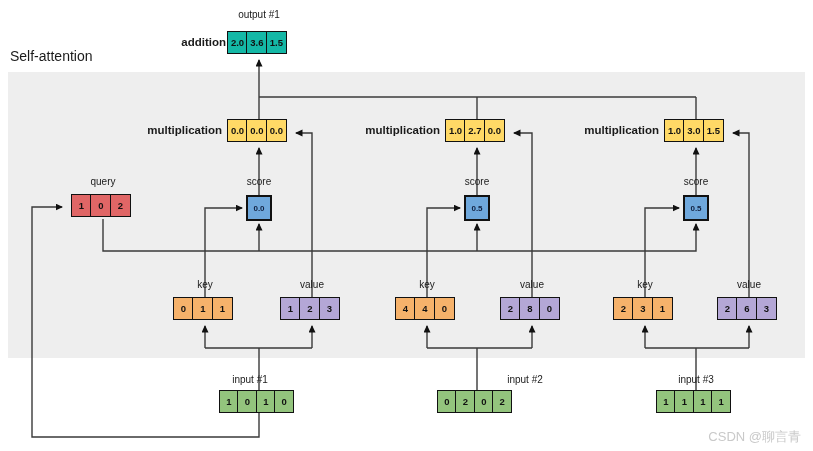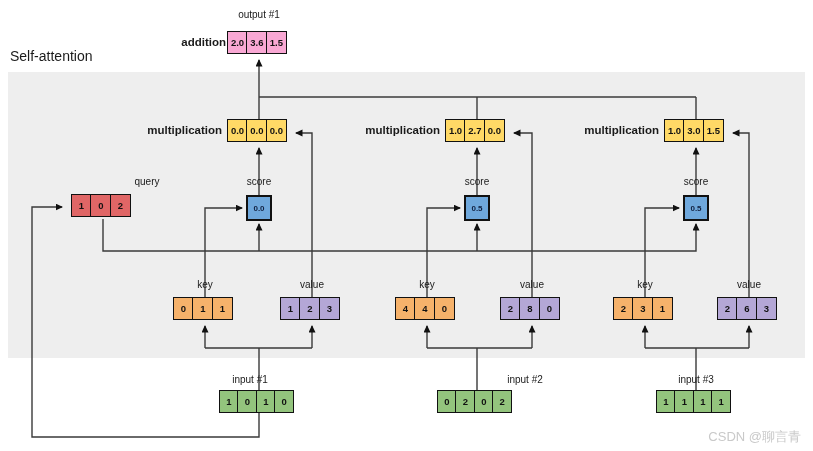"2.0" .green-dark .cell { background: #f9a8d4 -> #14b8a6 }
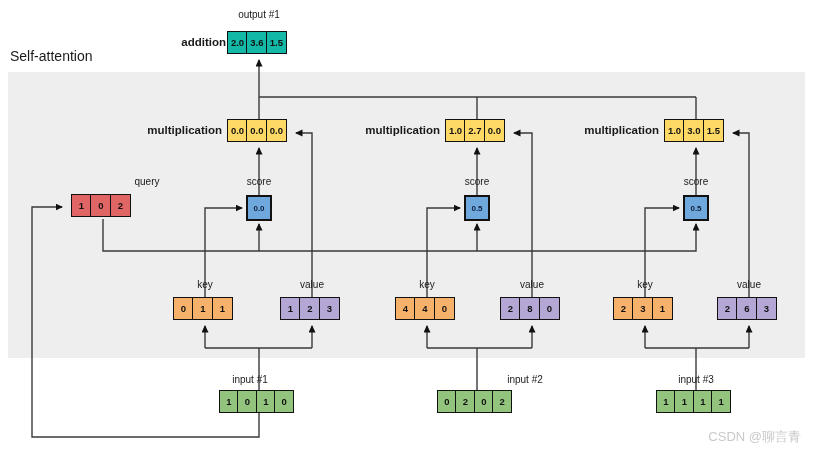"query" div.lbl { margin-left: 44px -> none }
